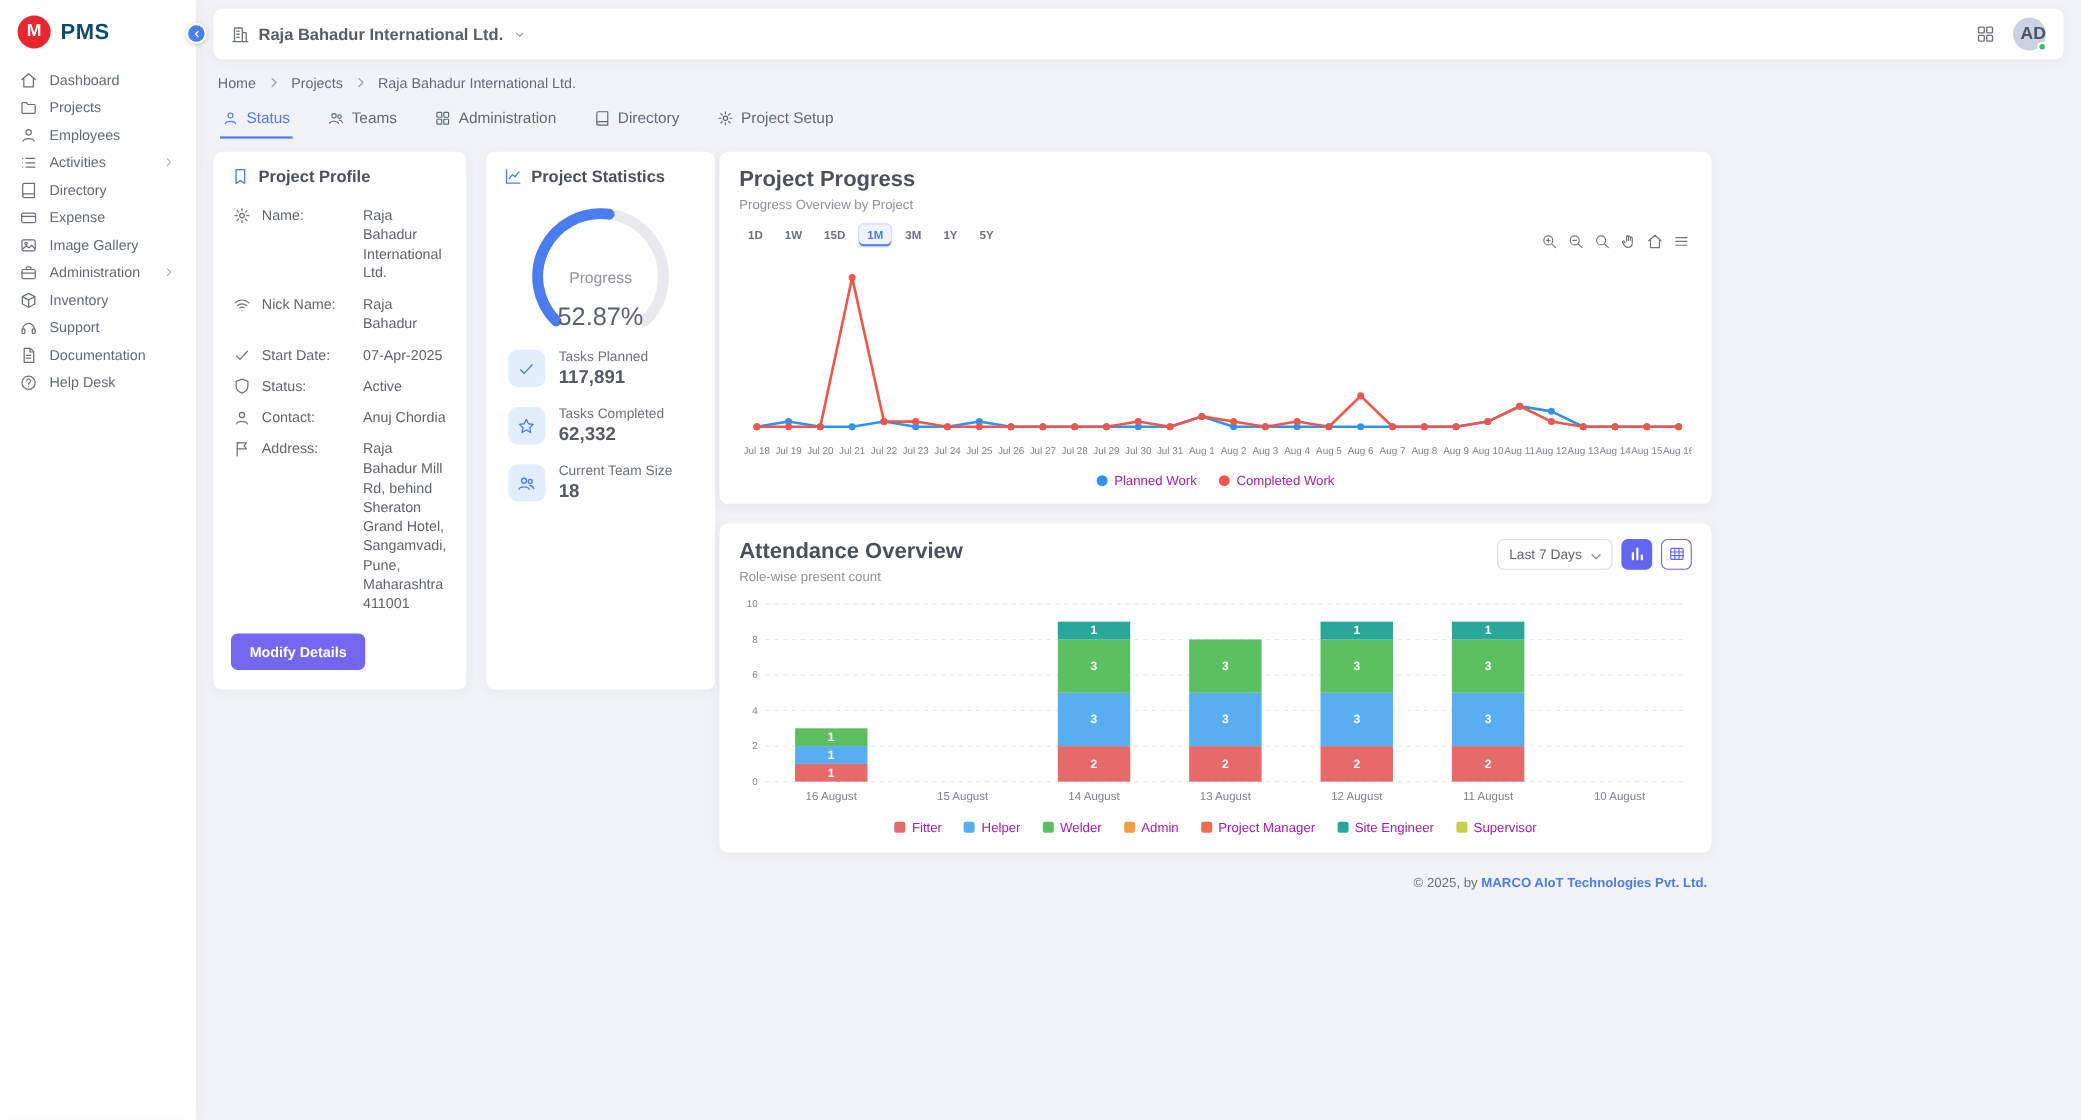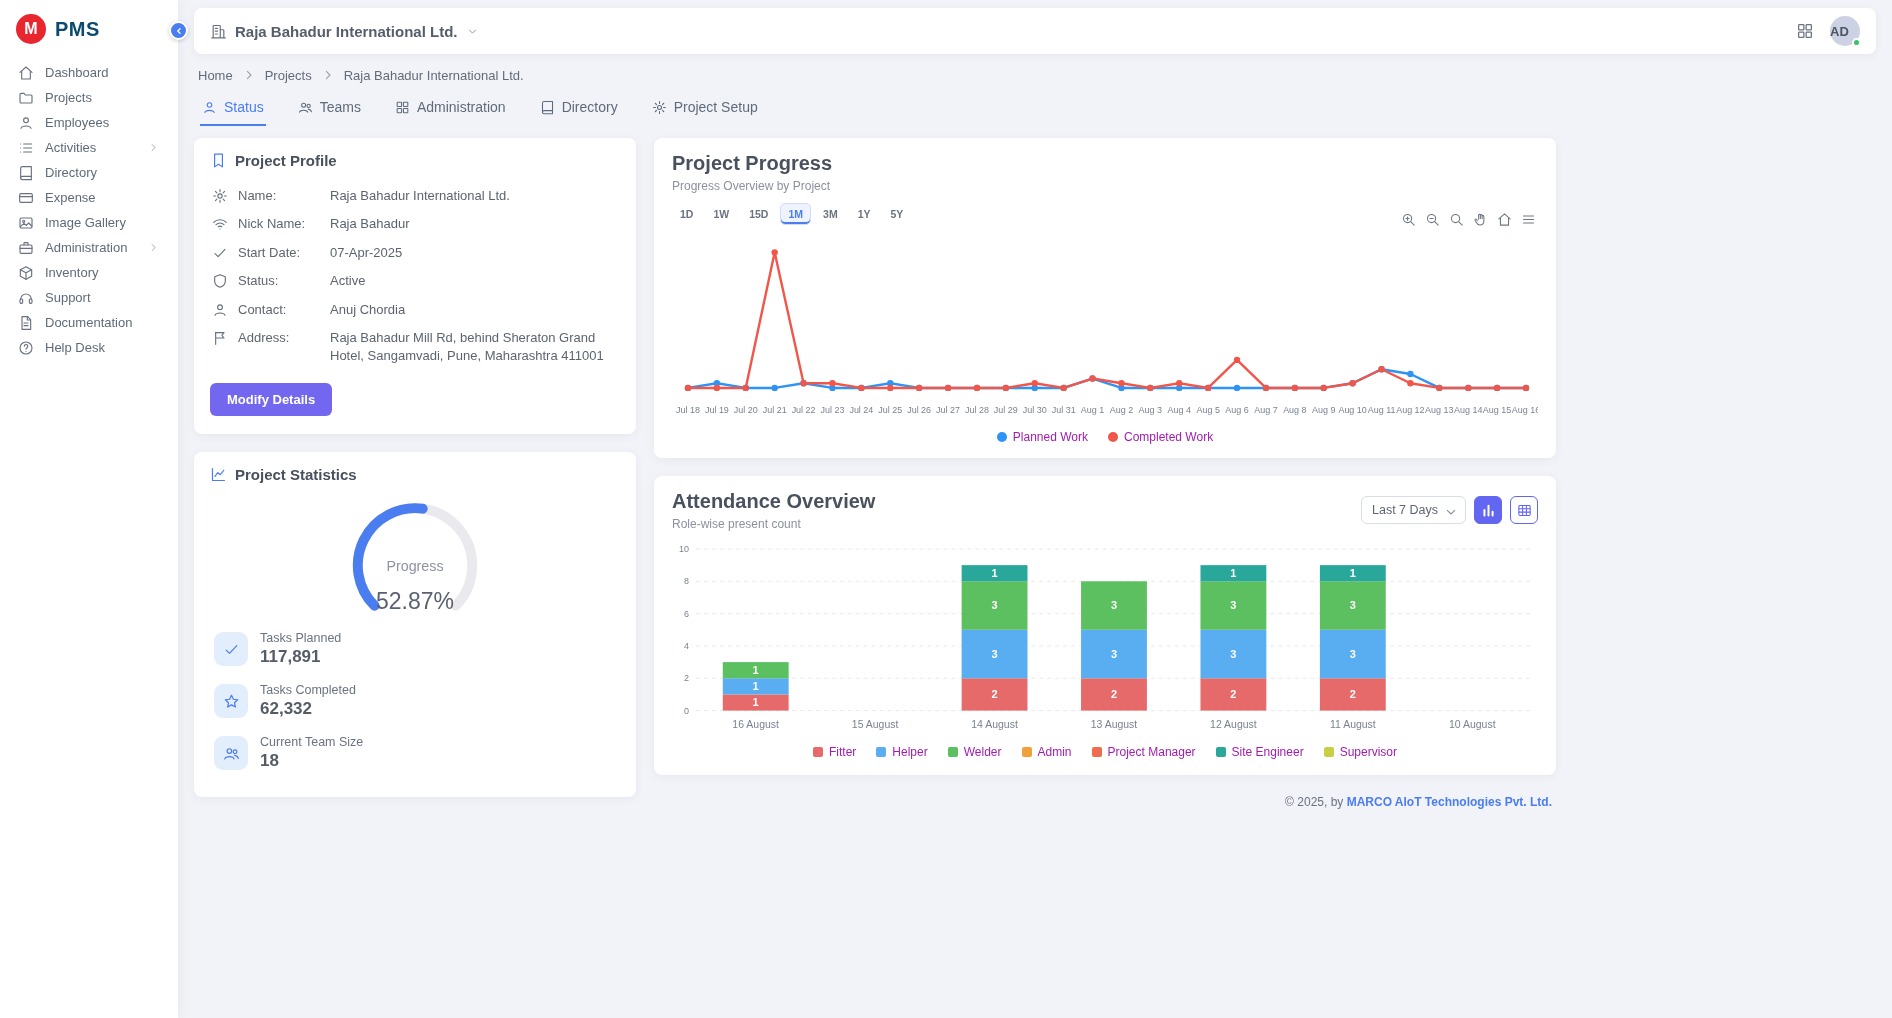"AD" .avatar { font-size: 13px -> 16px; justify-content: flex-start -> flex-end }
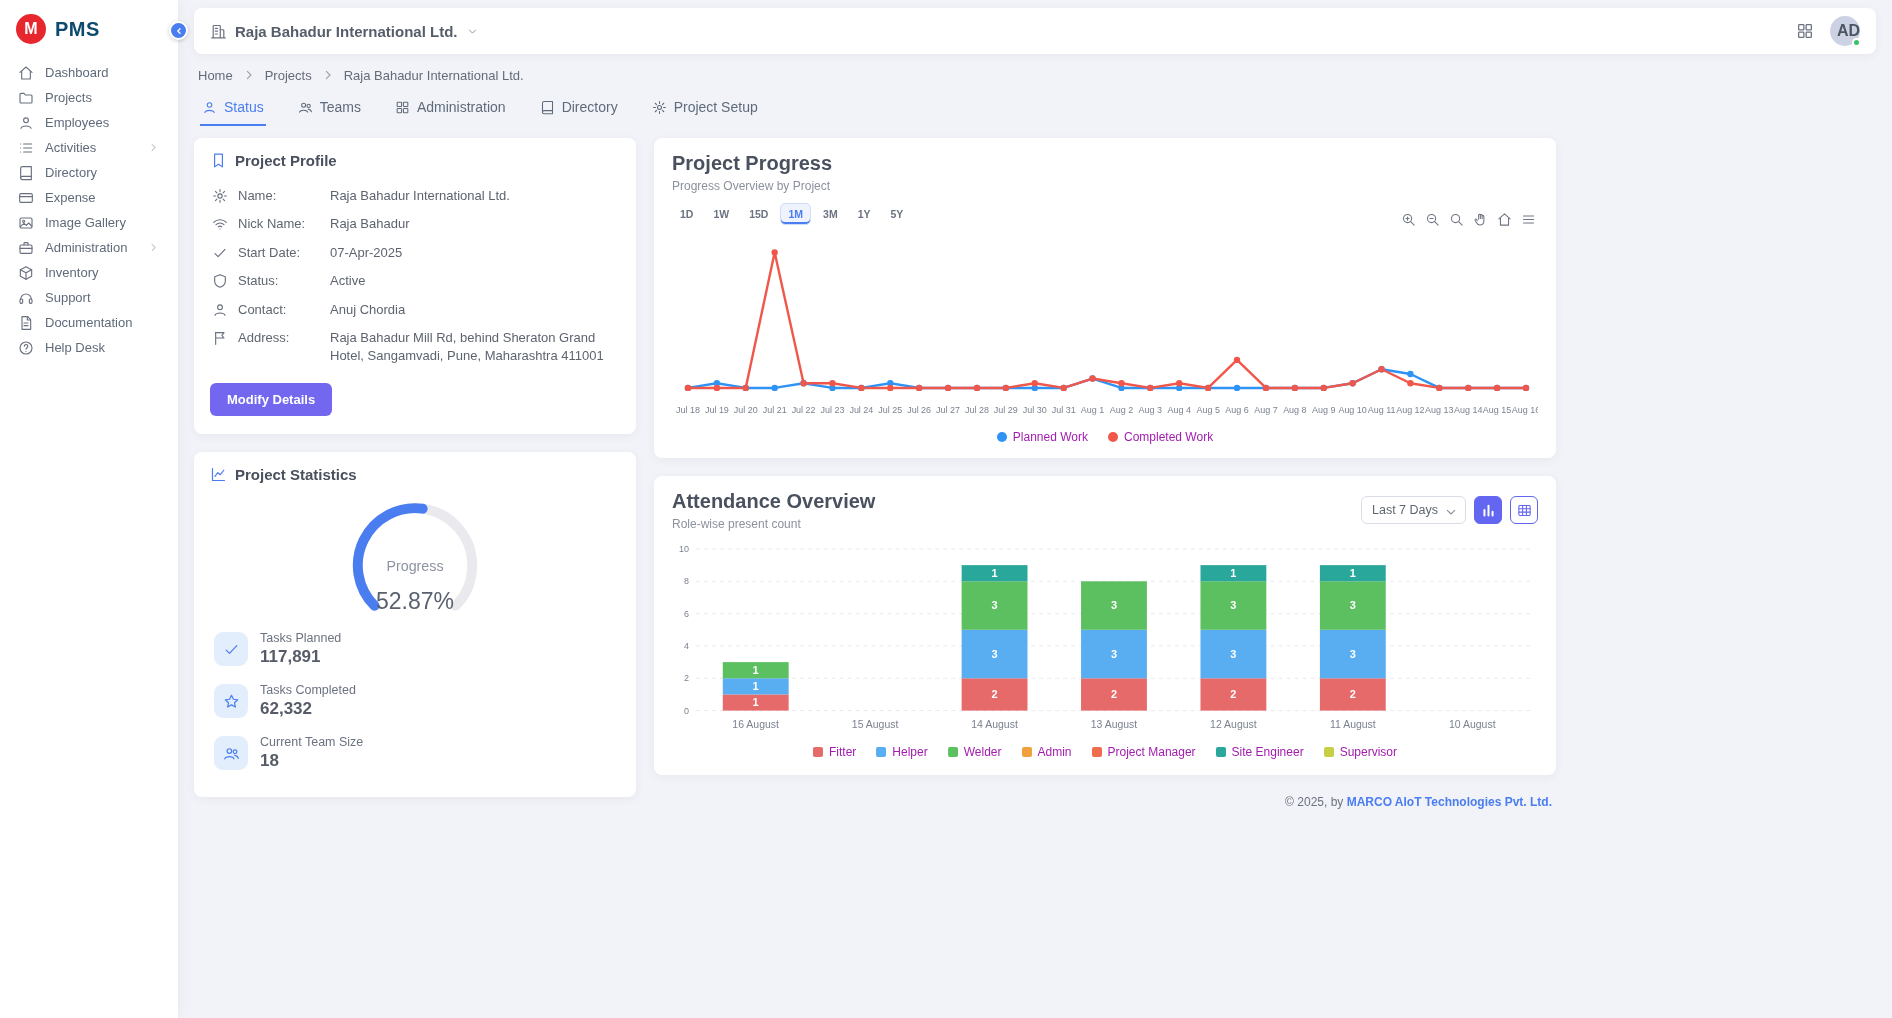"Project Profile" .col-left { flex-direction: column -> row }
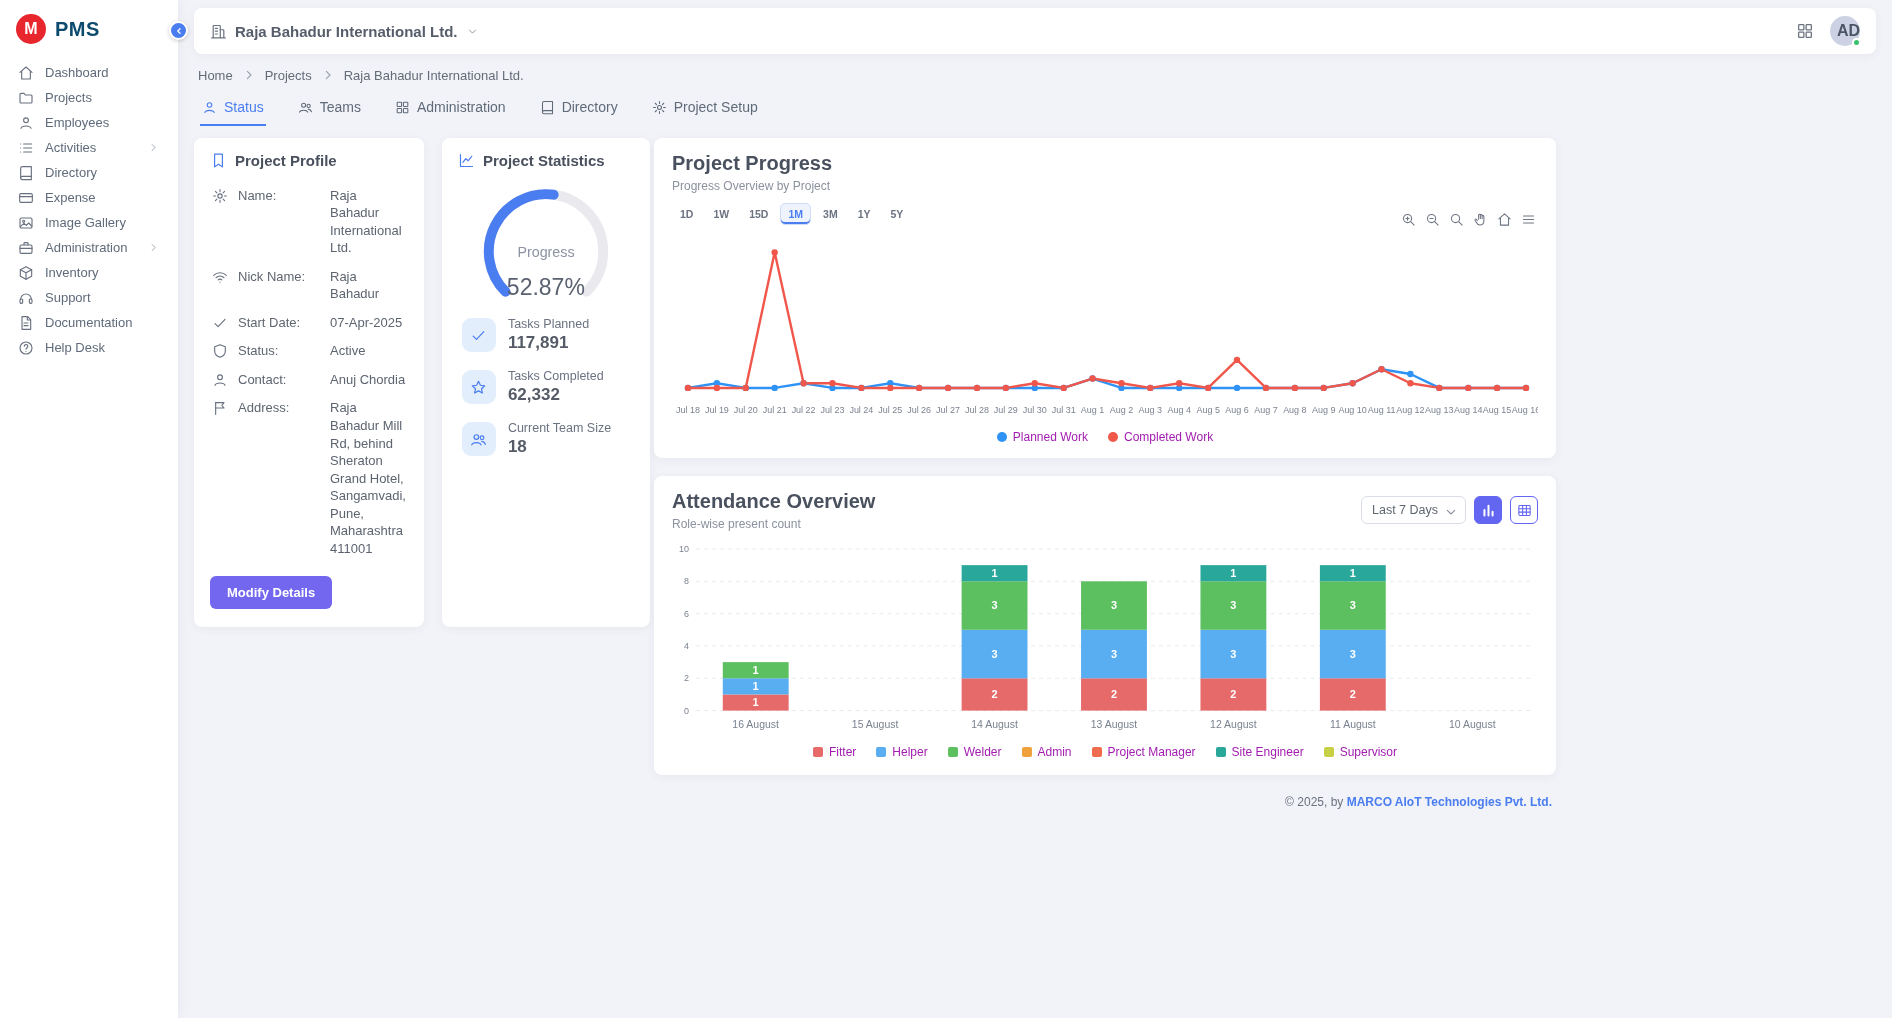"Attendance Overview" .att-head { align-items: center -> flex-start }
